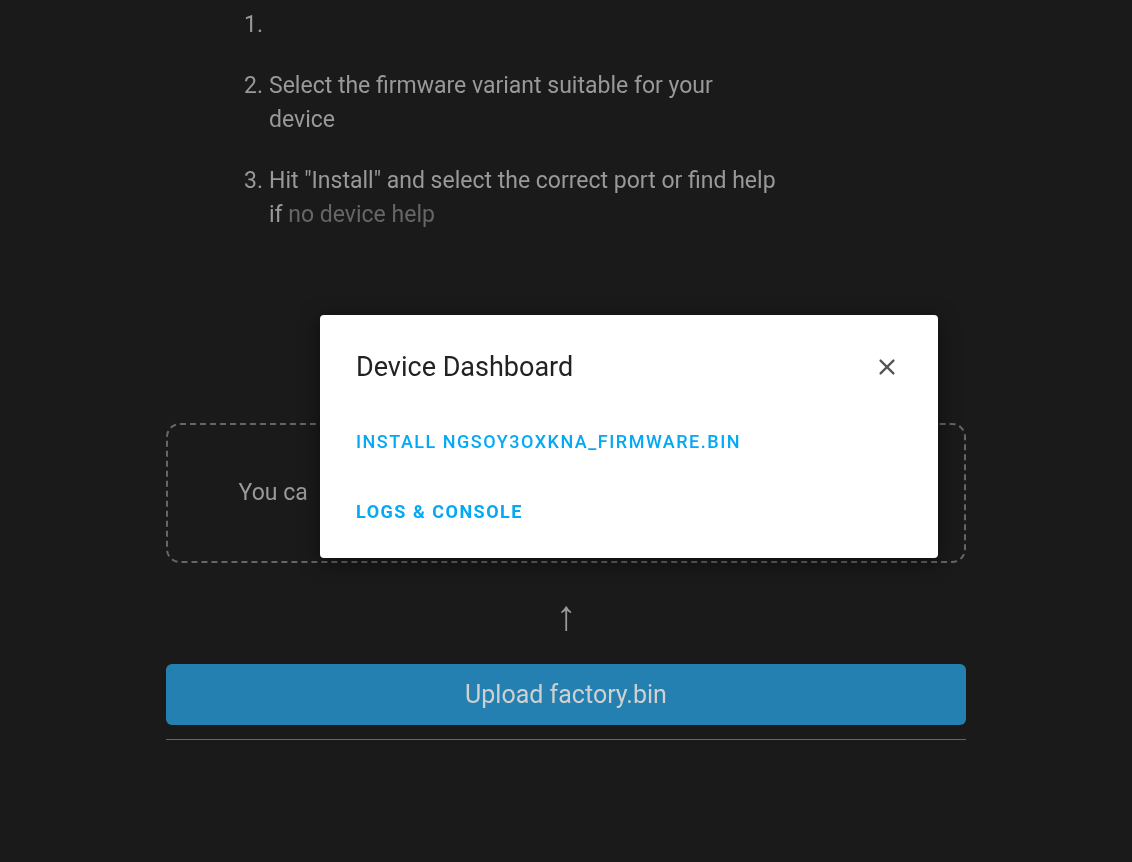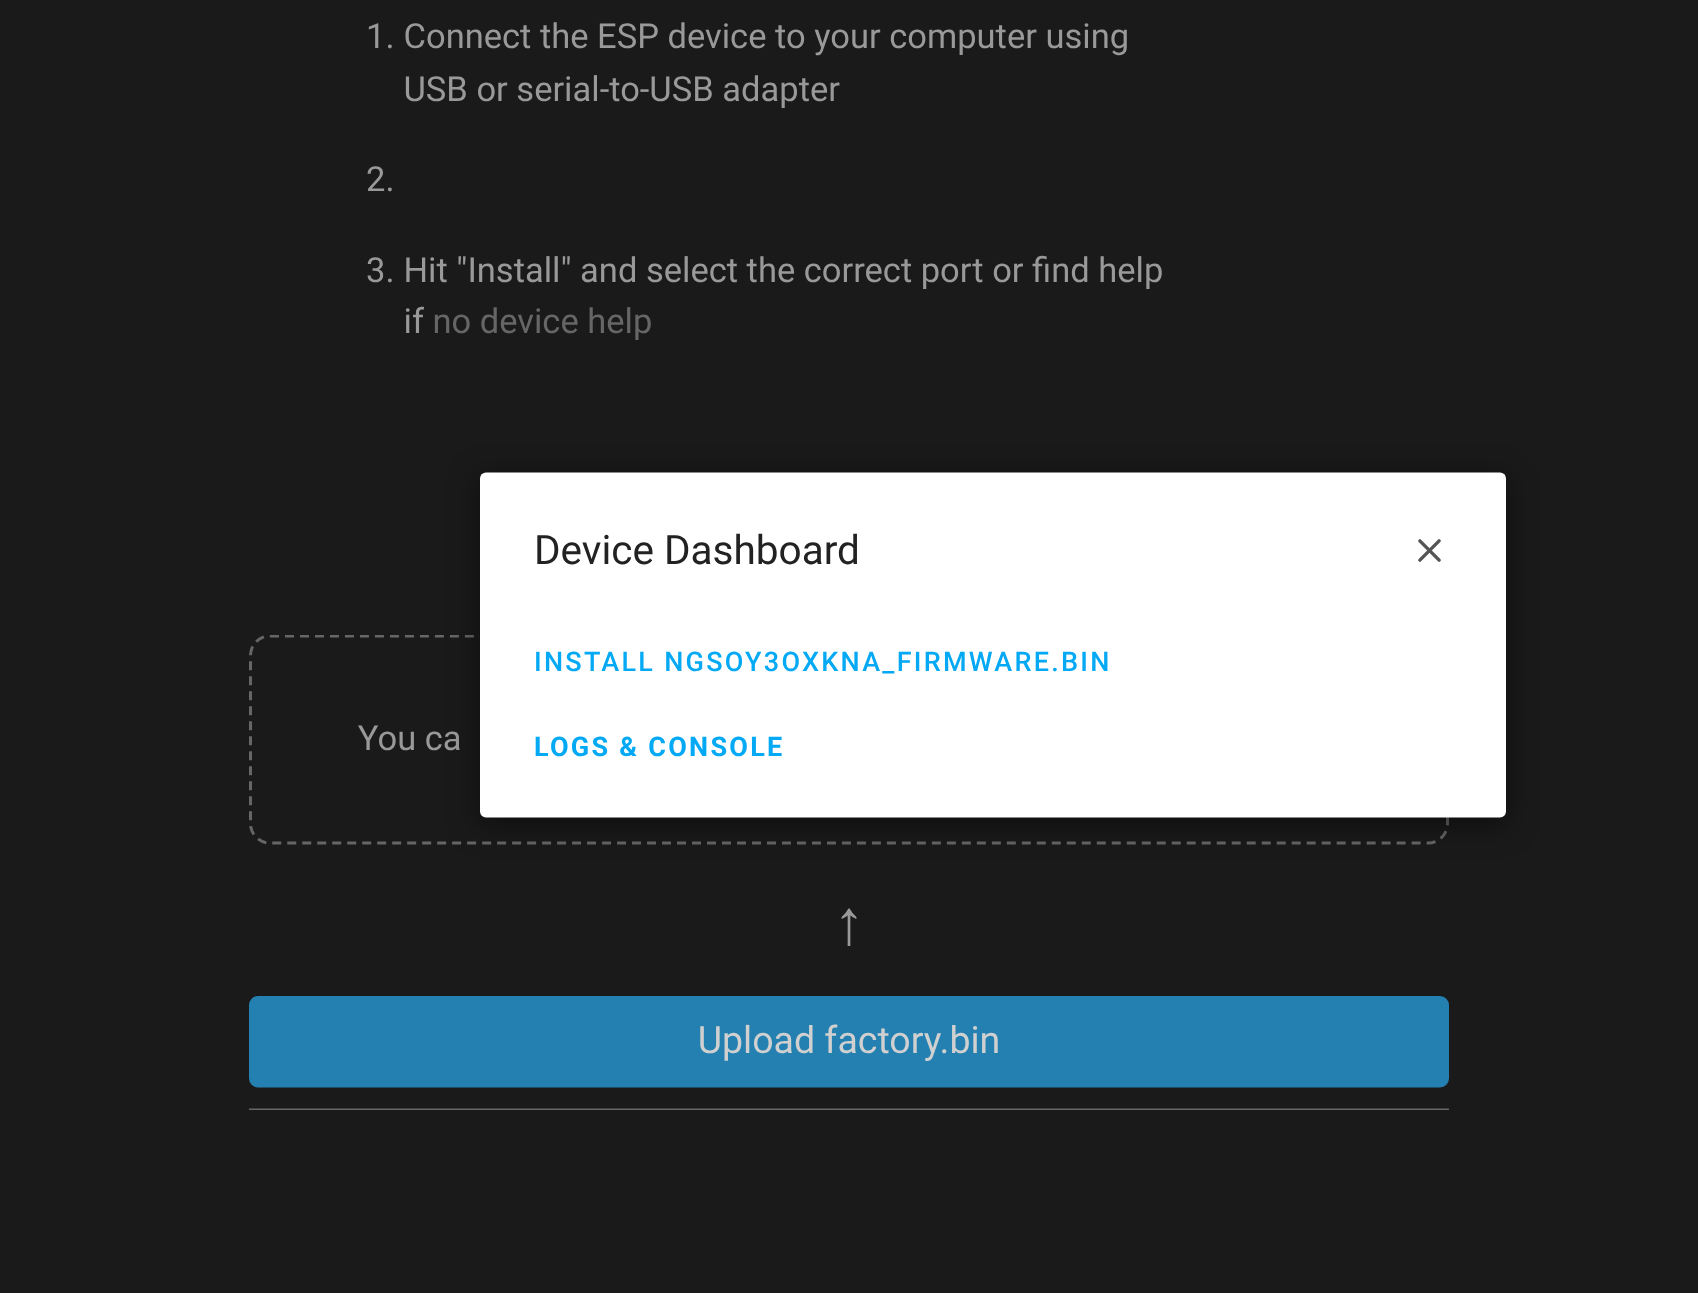"Connect the ESP device to" span.instruction-text { html: <span>Connect the ESP device to your computer using USB or serial-to-USB adapter</span> -> none }
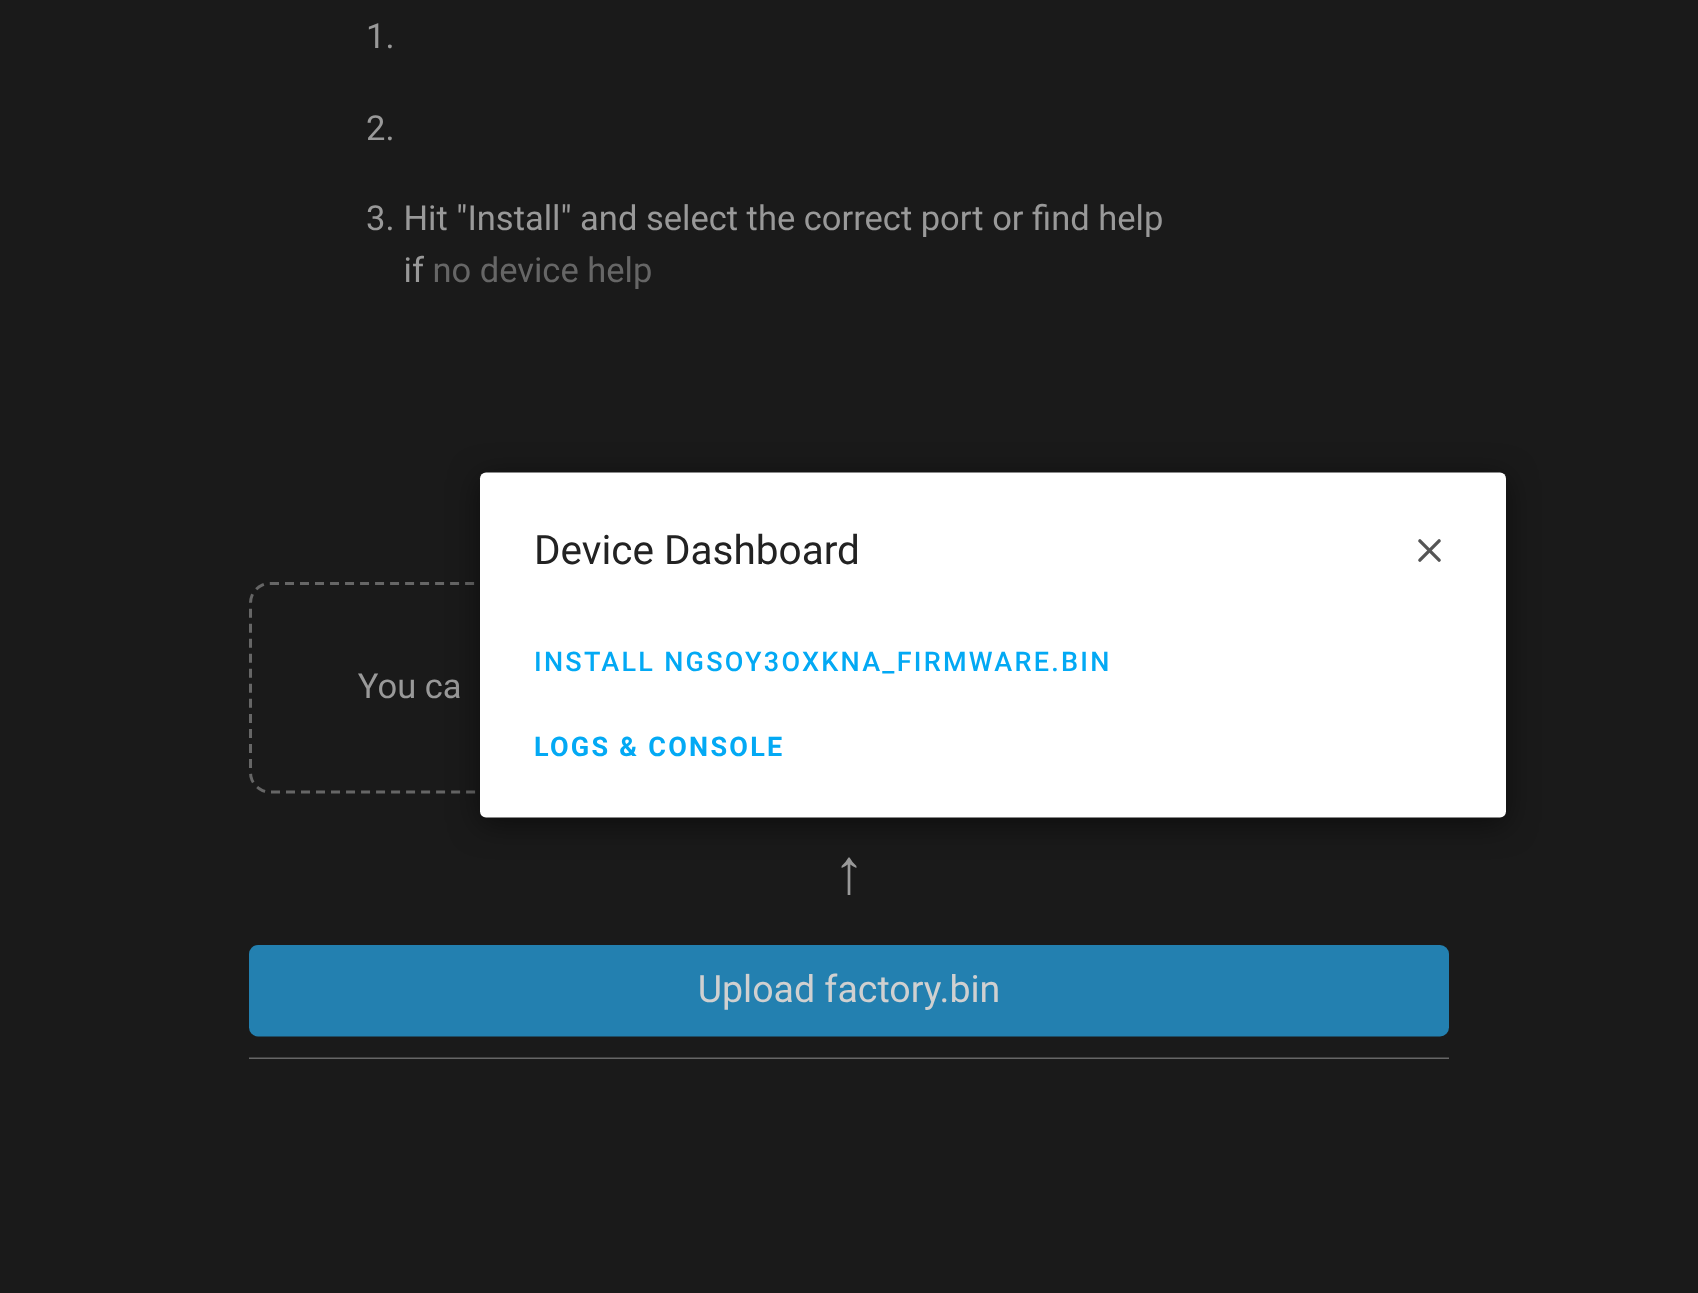"Select the firmware variant suitable" span.instruction-text { html: none -> <span>Select the firmware variant suitable for your device</span> }
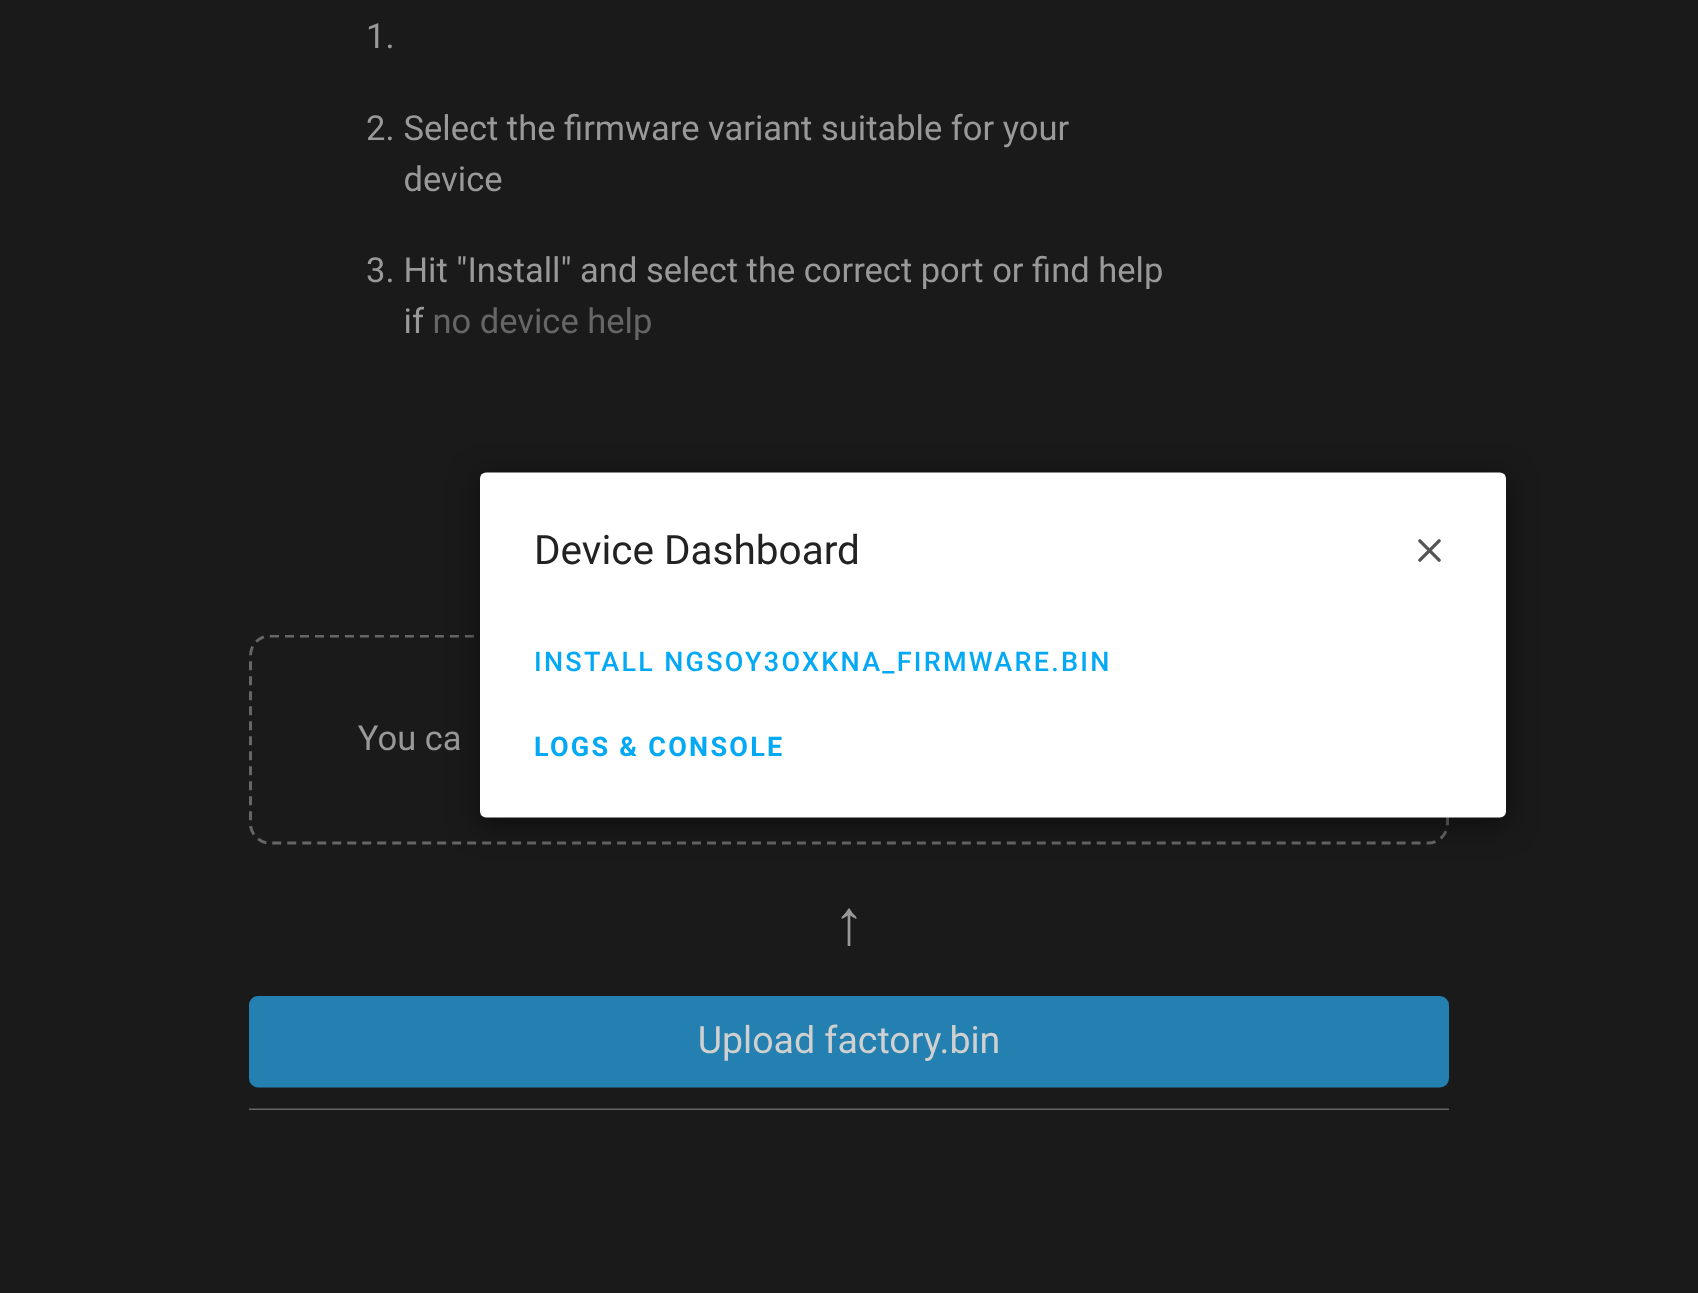"Device Dashboard" .modal { width: 684px -> 618px }
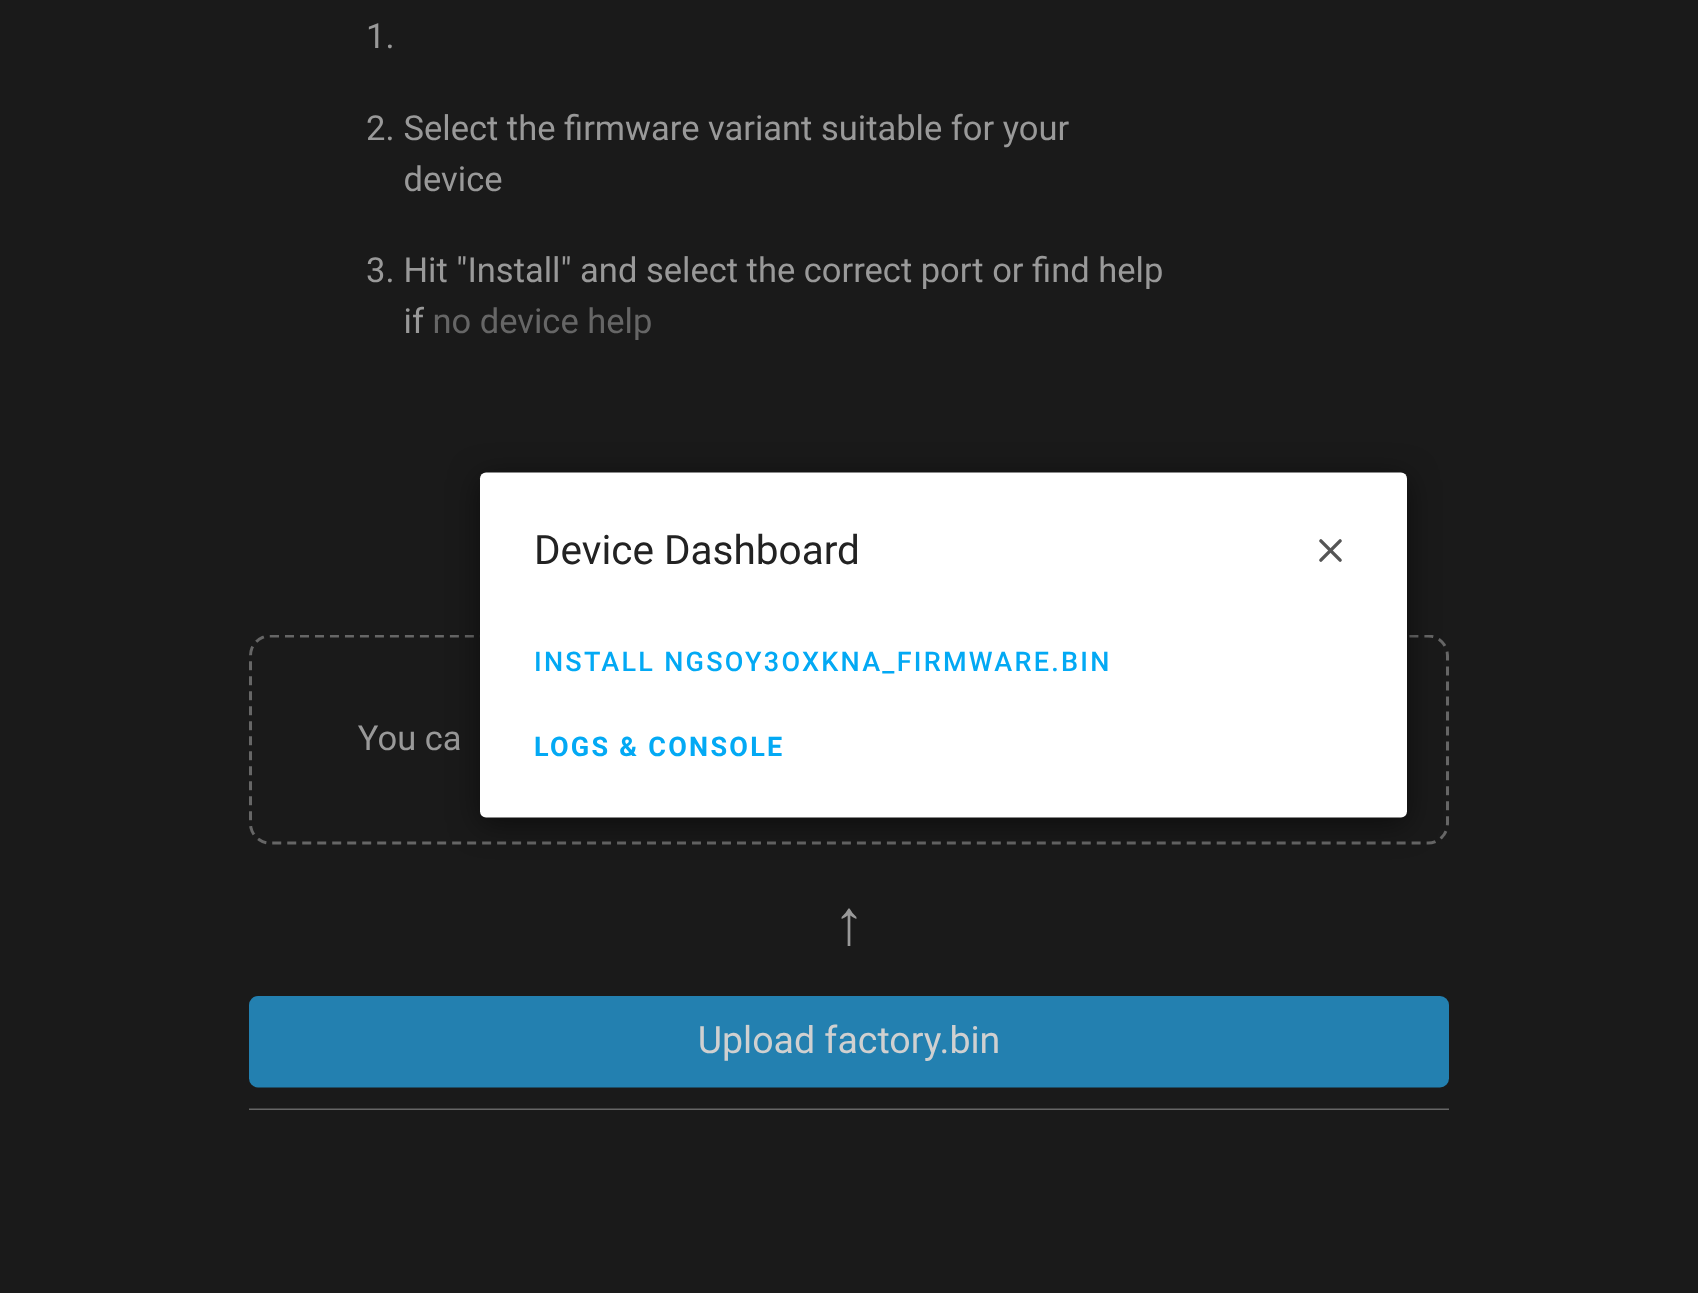"INSTALL NGSOY3OXKNA_FIRMWARE.BIN" .modal-link { margin-bottom: 36px -> 49px }
